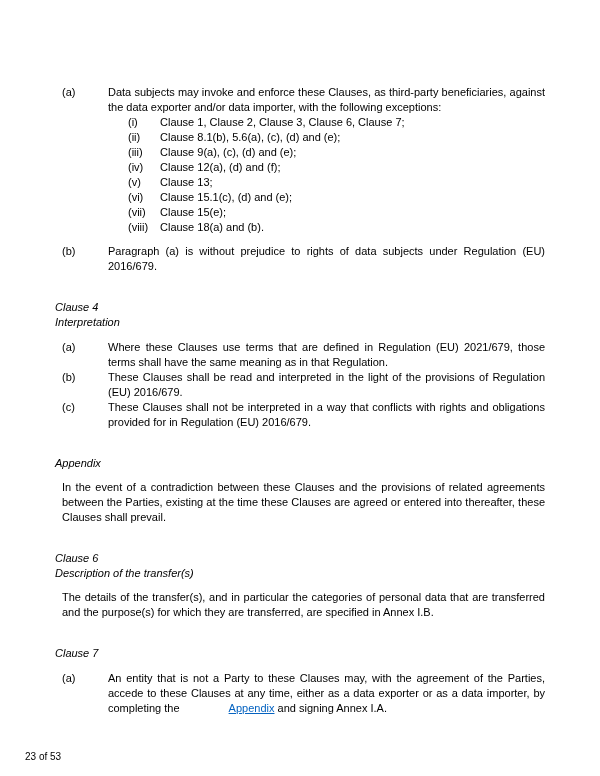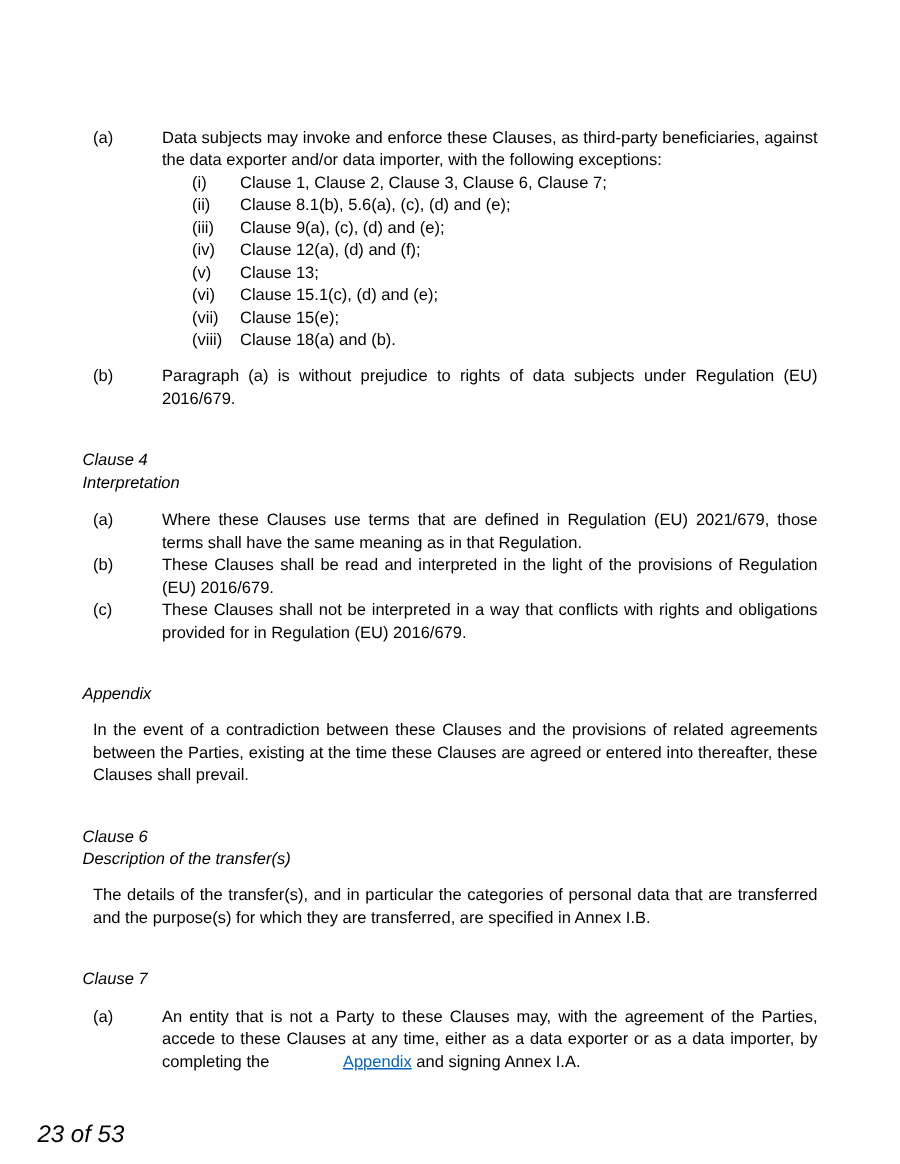"23 of 53" .footer { font-size: 16px -> 10px; font-style: italic -> none }
